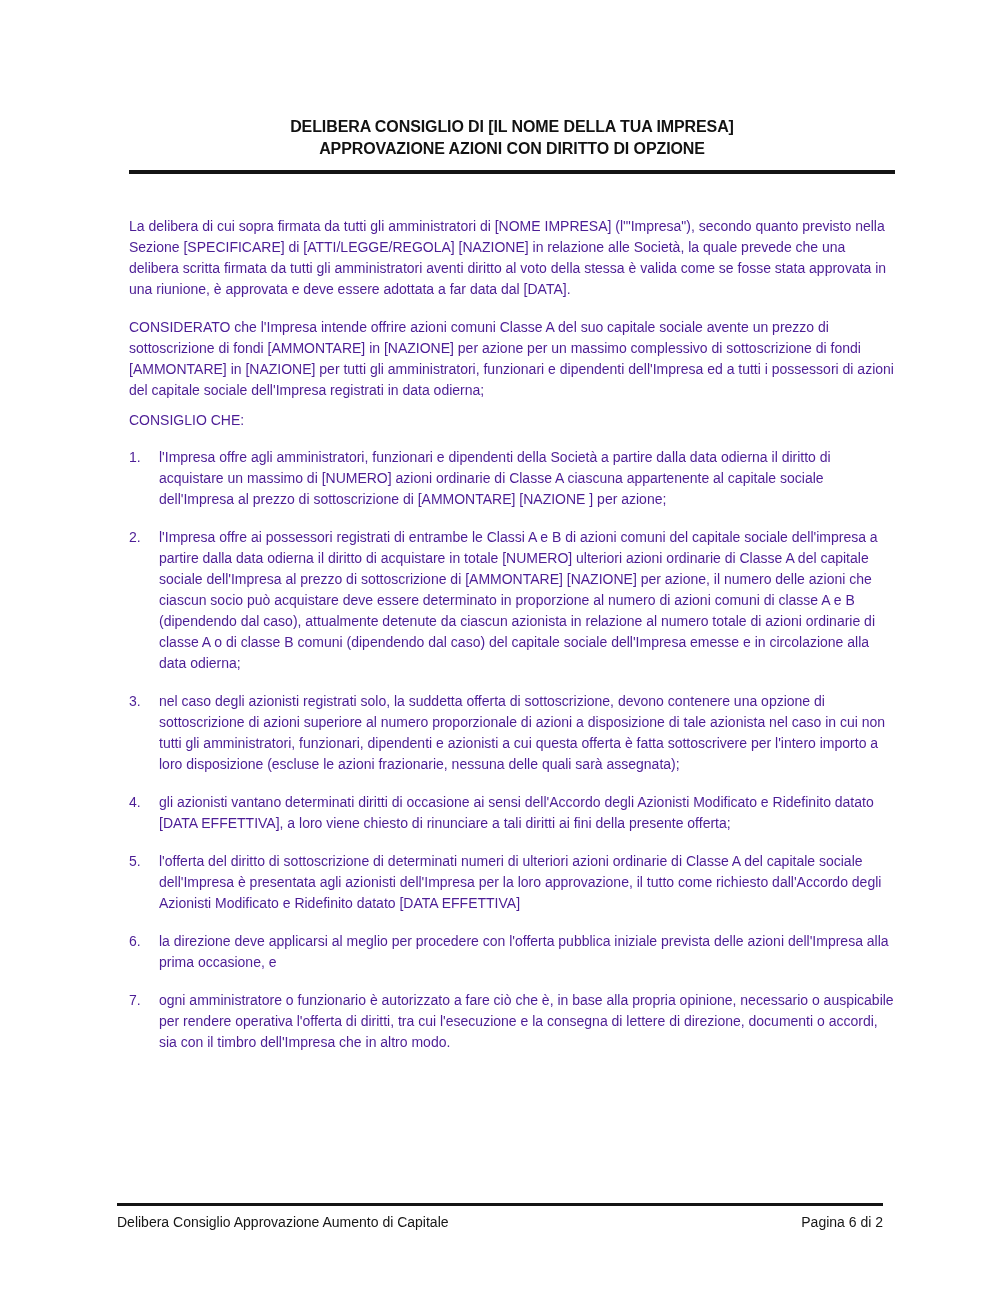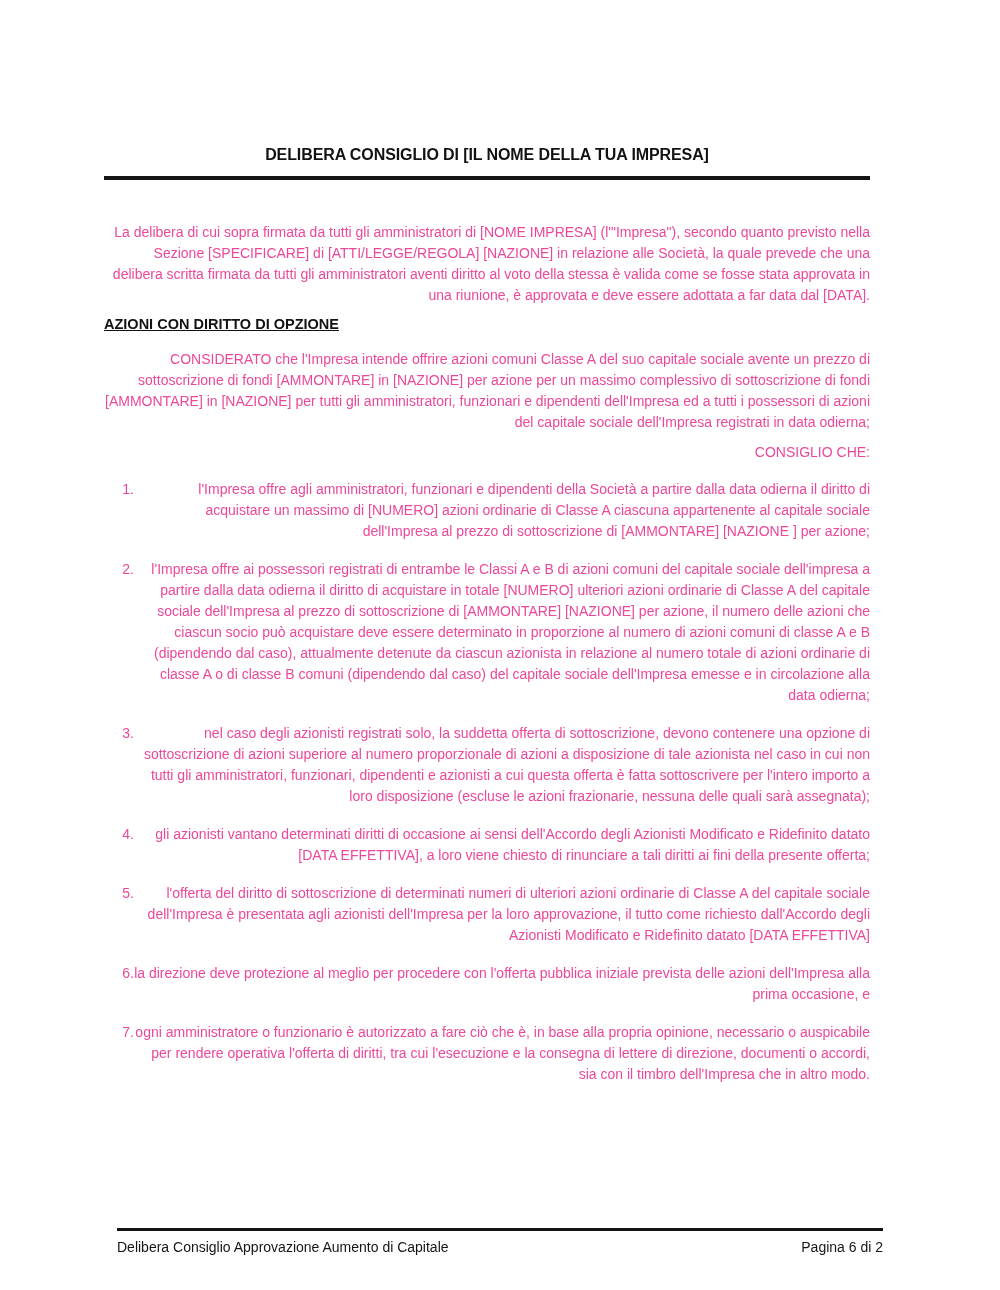"DELIBERA CONSIGLIO DI [IL NOME" .content { left: 104px -> 129px; margin-top: 28px -> none }
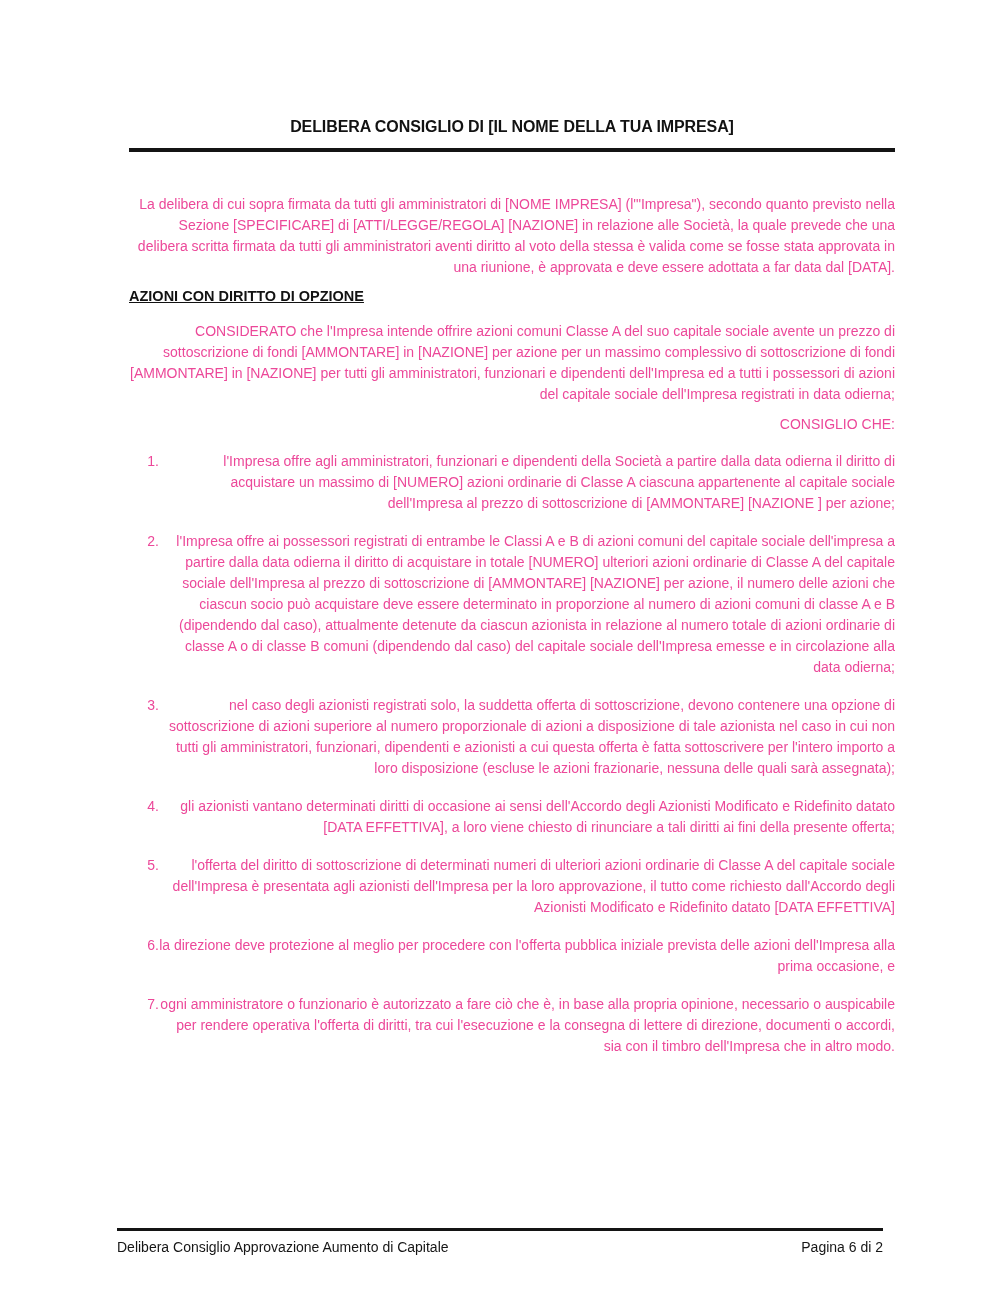"APPROVAZIONE AZIONI CON DIRITTO DI" div { html: none -> <div>APPROVAZIONE AZIONI CON DIRITTO DI OPZIONE</div> }
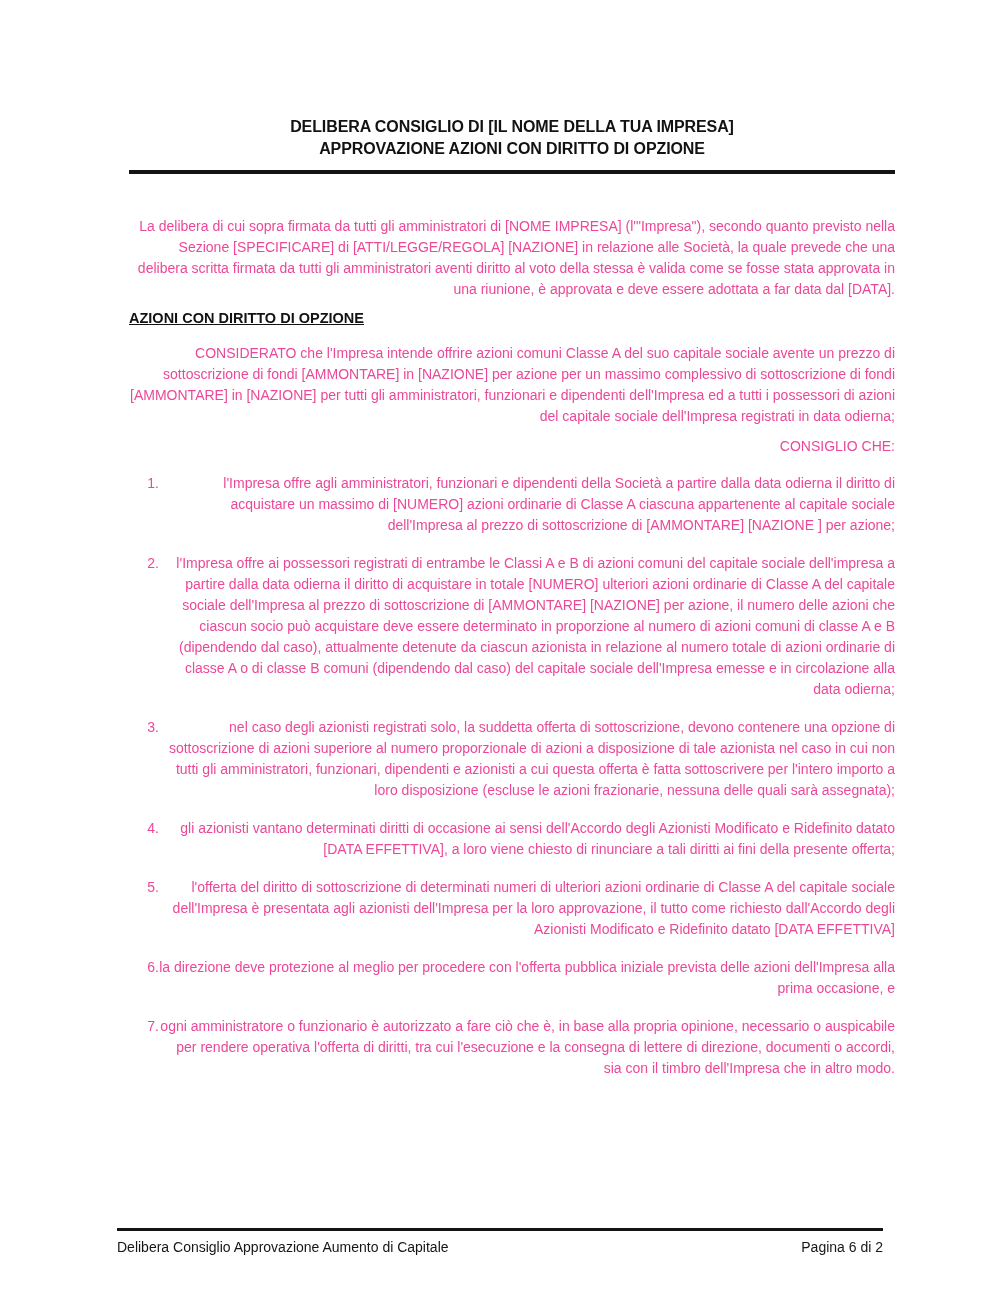"La delibera di cui sopra" .body-text { color: #ec4899 -> #4c1d95; text-align: right -> none }
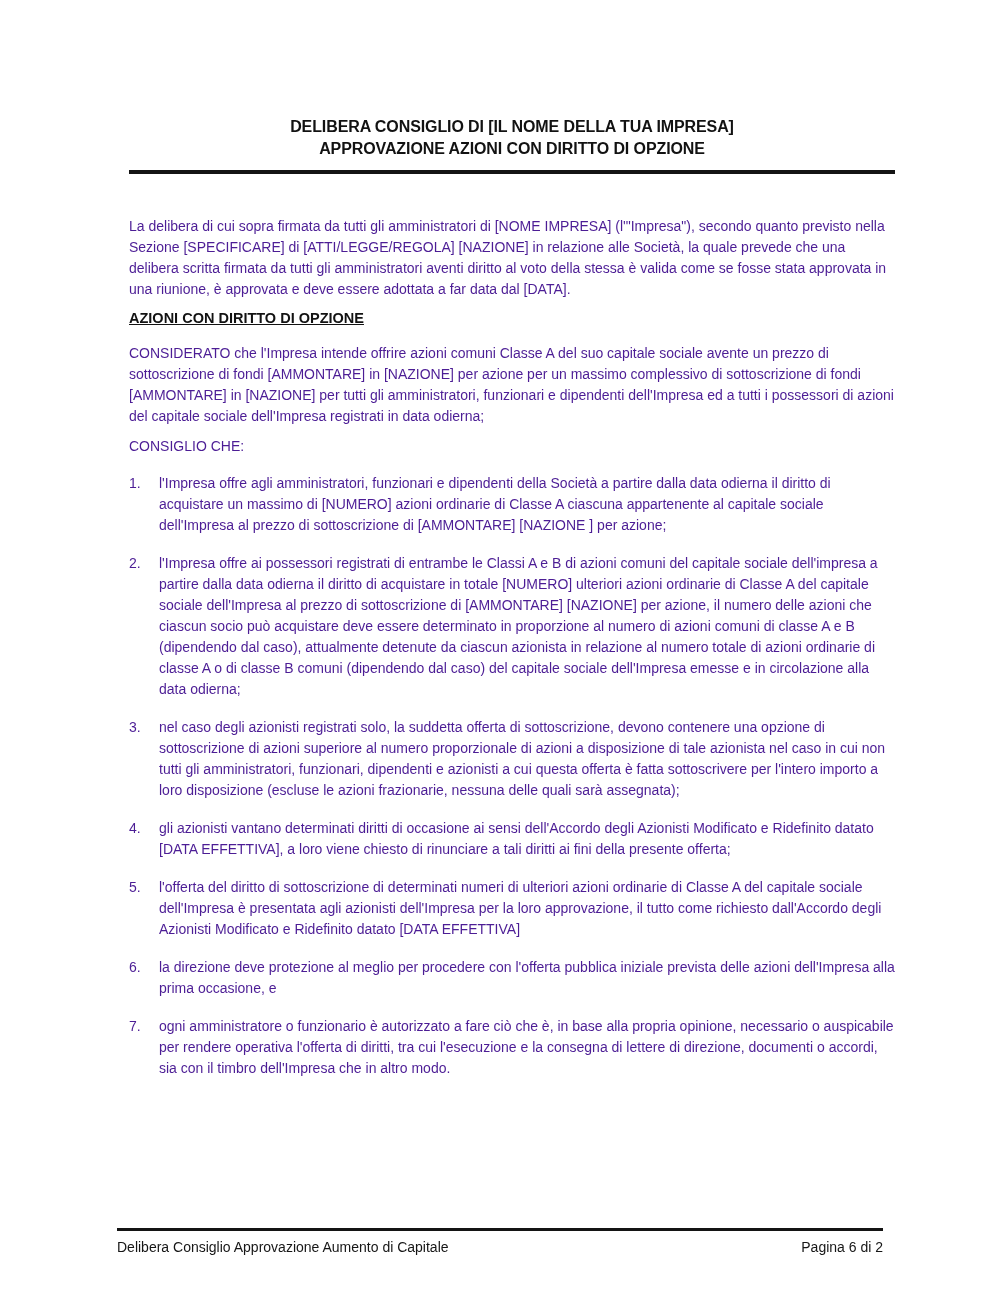"AZIONI CON DIRITTO DI OPZIONE" div.section-heading { html: <div>AZIONI CON DIRITTO DI OPZIONE</div> -> none }
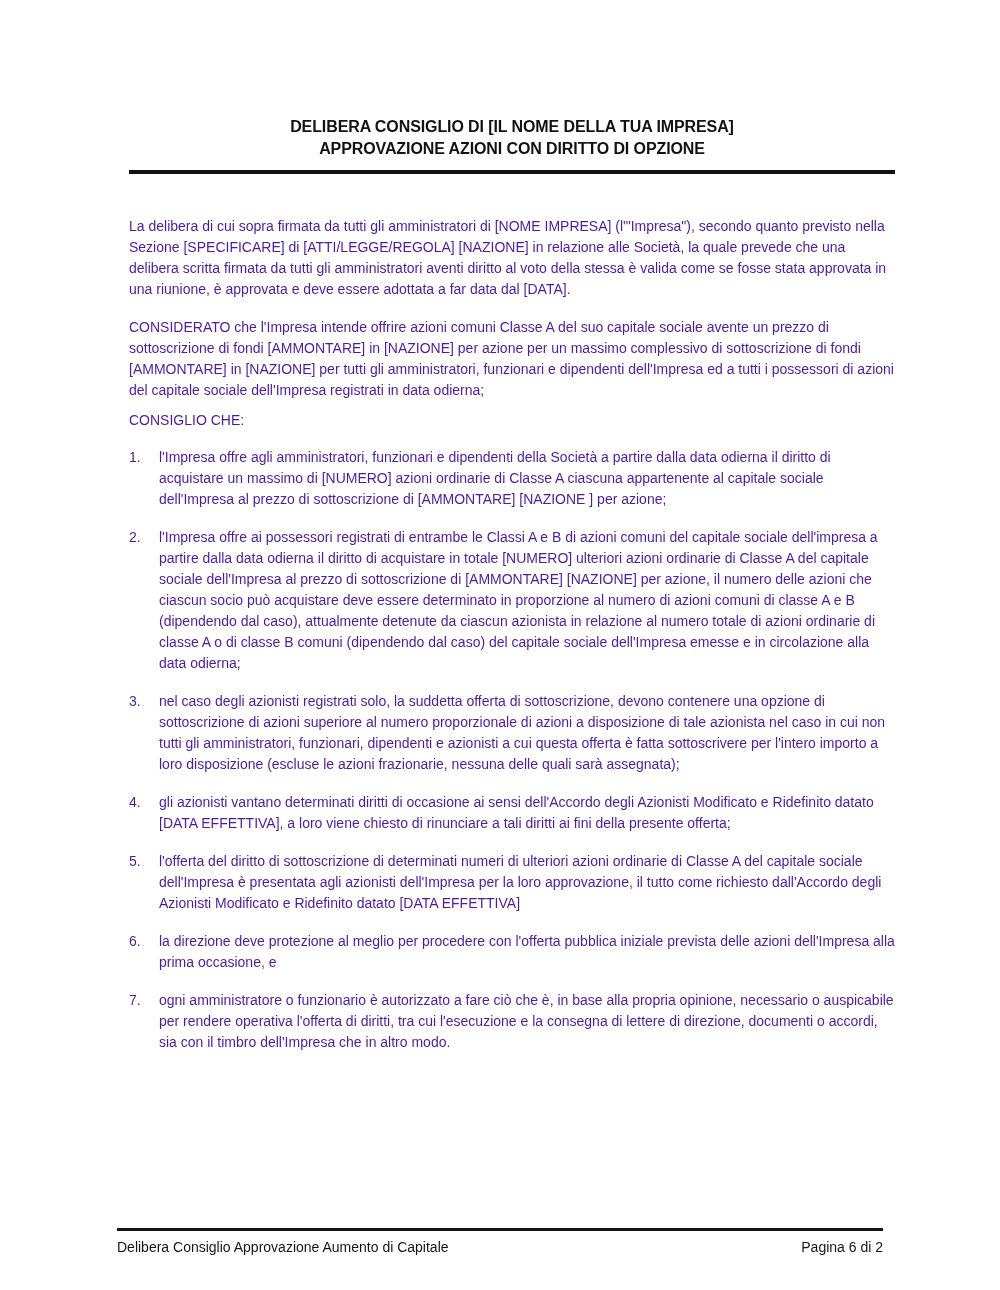"la direzione deve protezione al" span.txt { text: protezione -> applicarsi }
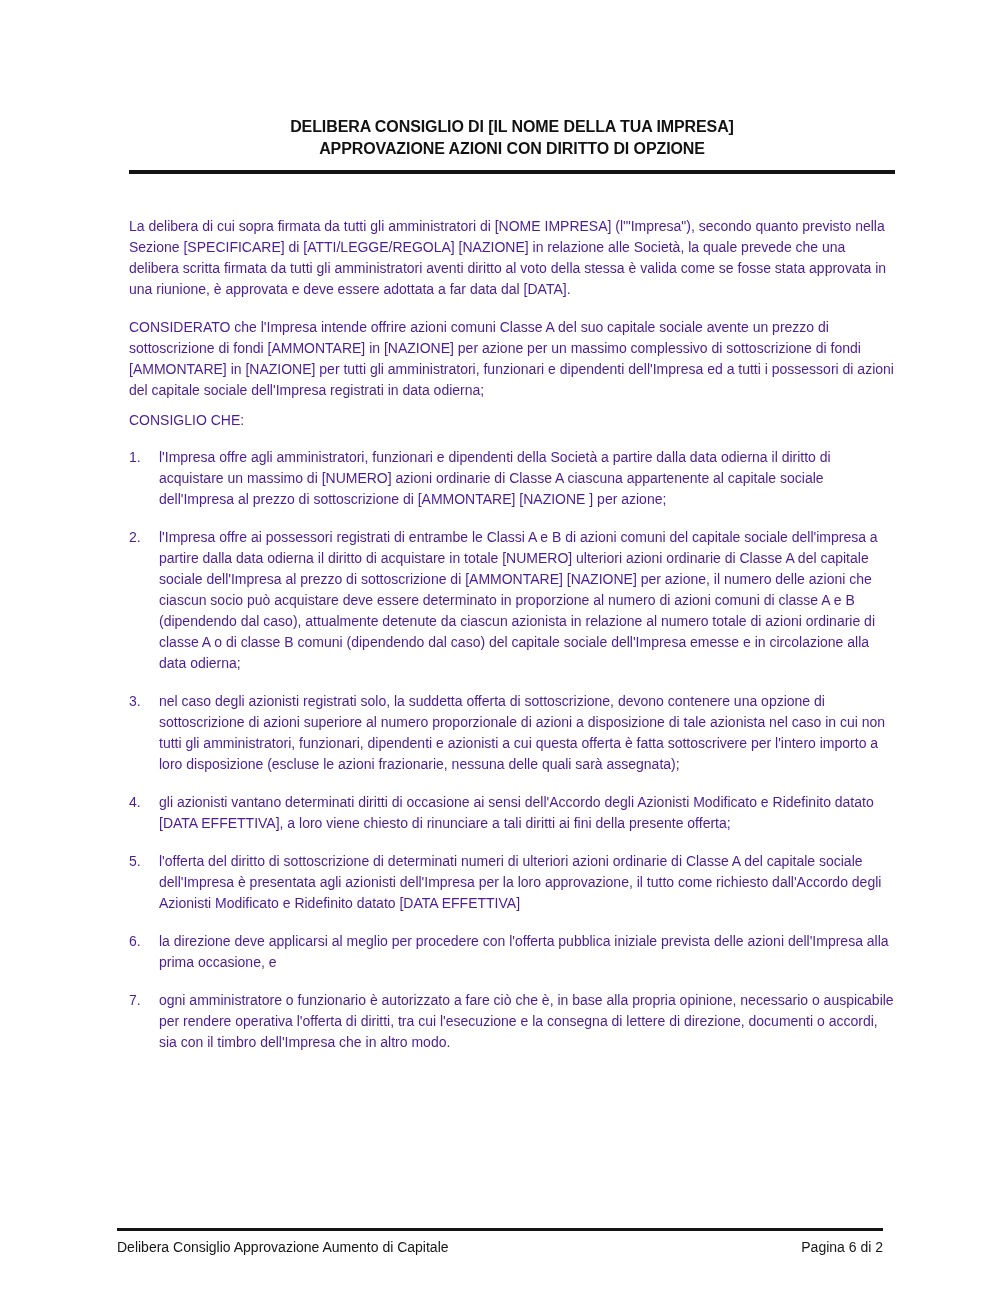"Delibera Consiglio Approvazione Aumento" .footer { top: 1228px -> 1203px }
